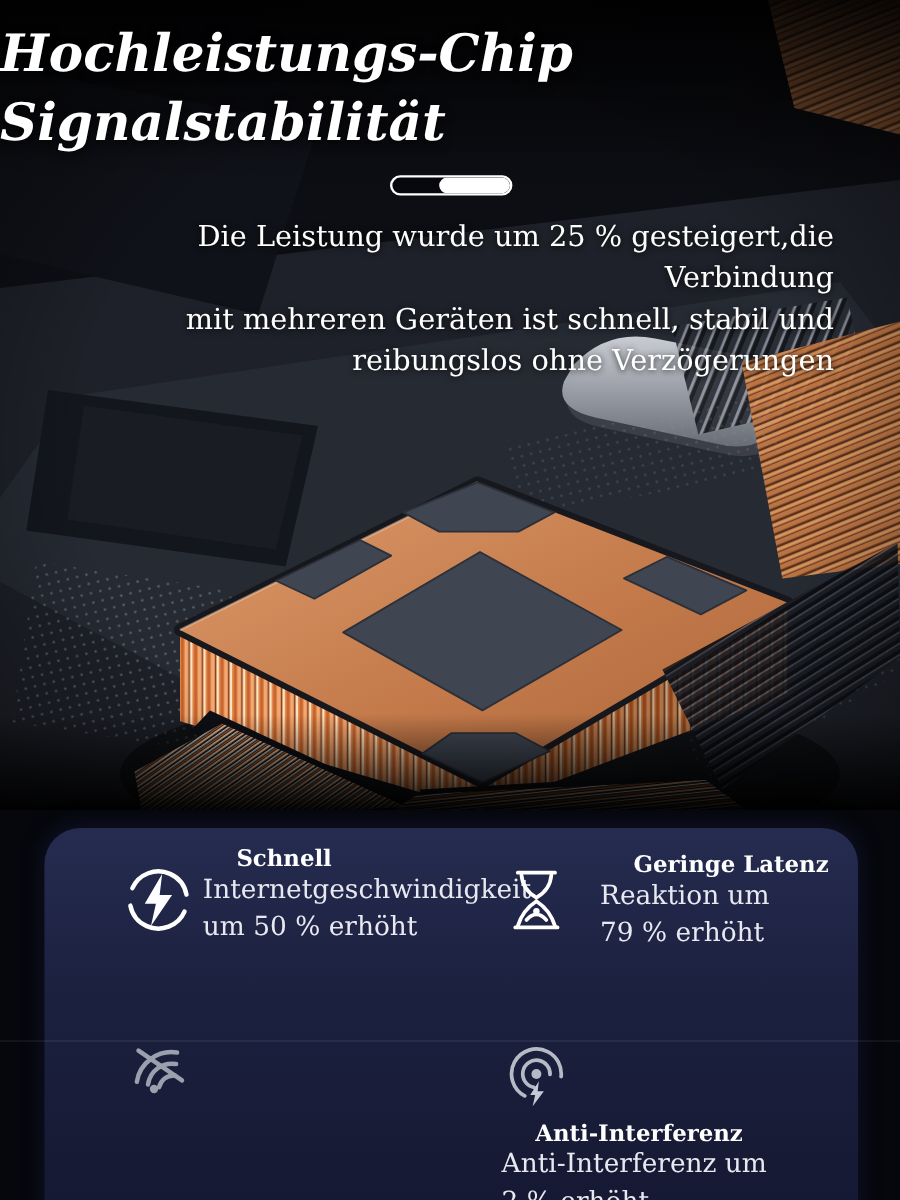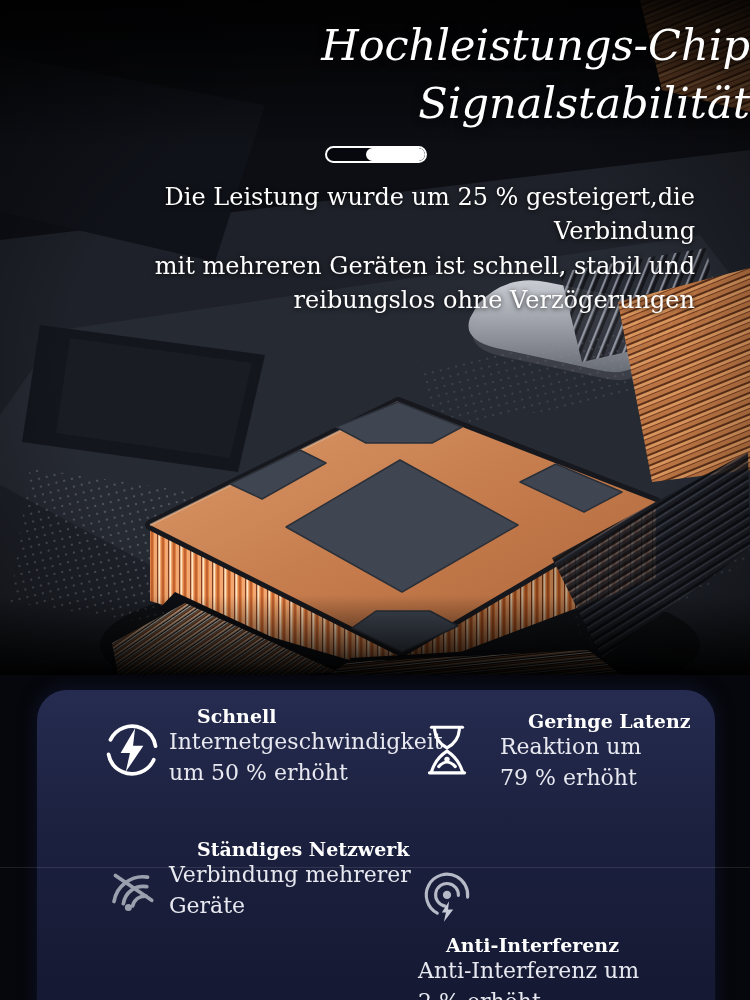"Hochleistungs-Chip" .hero-title { font-weight: normal -> bold; text-align: right -> left }
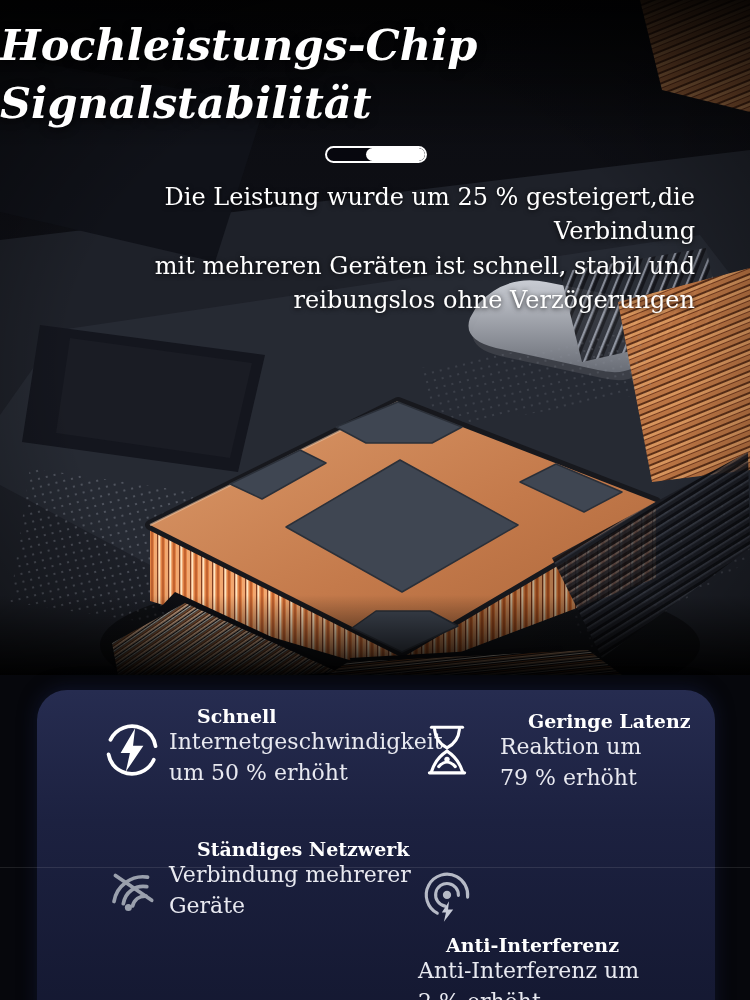"Ständiges Netzwerk" div.ftxt { html: <div> <div>Ständiges Netzwerk</div> <div>Verbindung mehrerer Geräte</div> </div> -> none }
